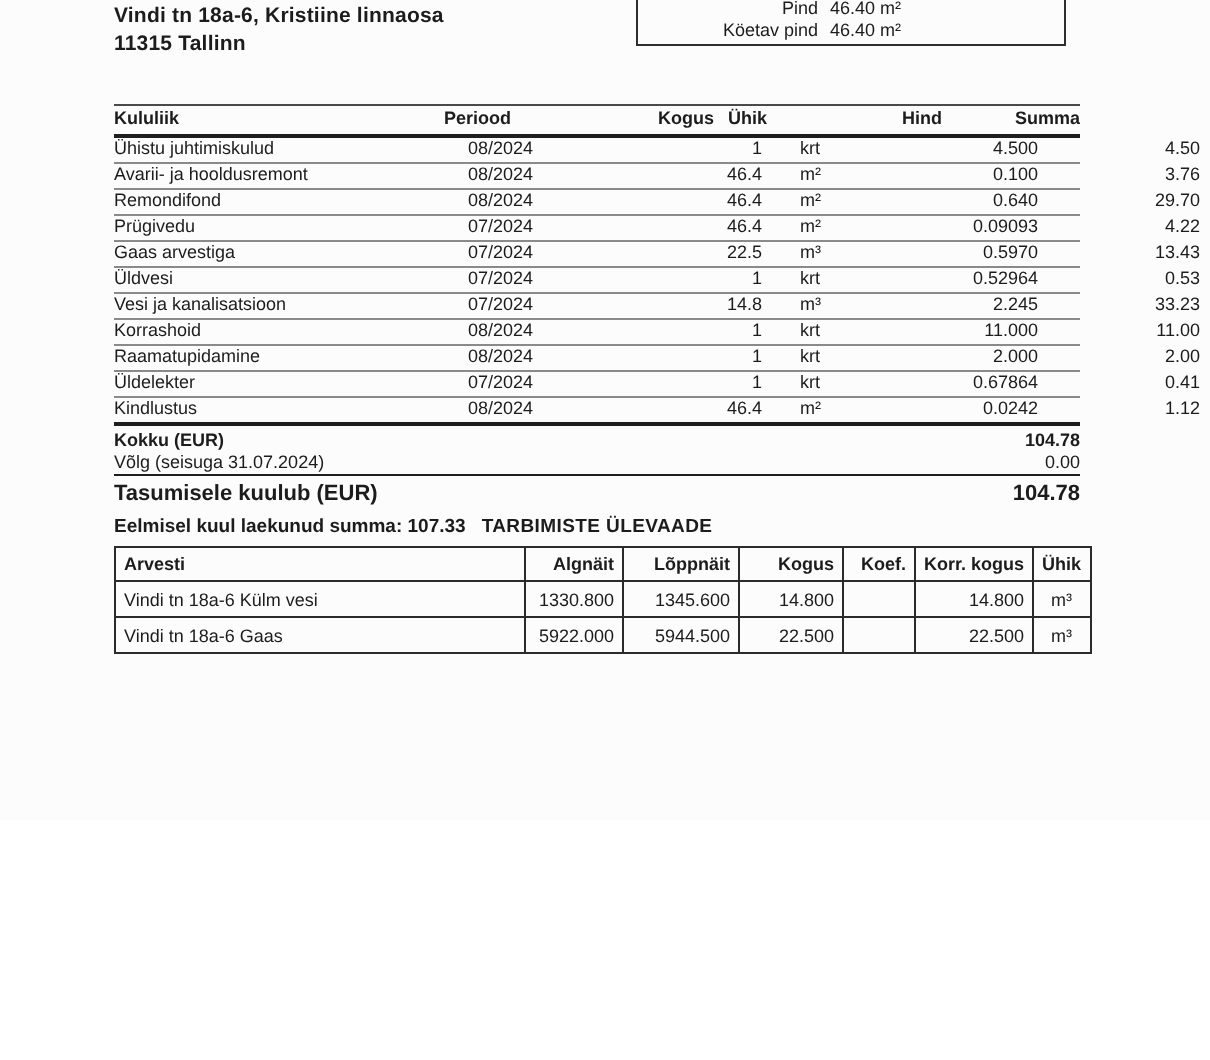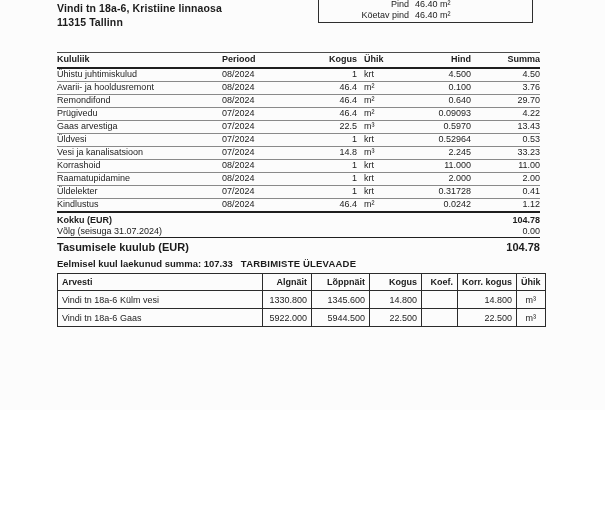"Ühistu juhtimiskulud" .trow { gap: none -> 12px }
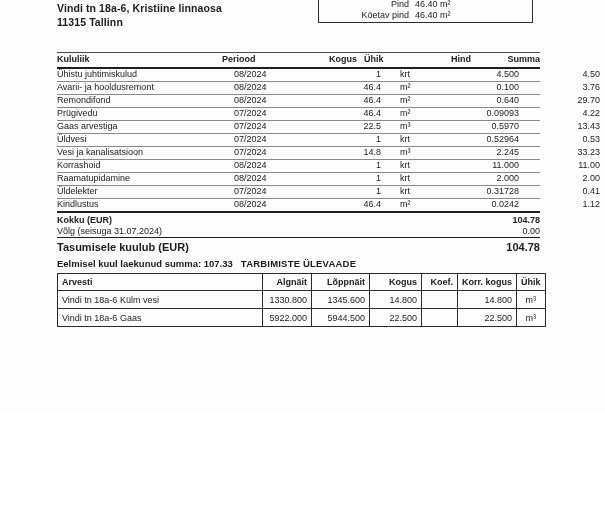"0.31728" div.cell { text: 0.31728 -> 0.67864 }
